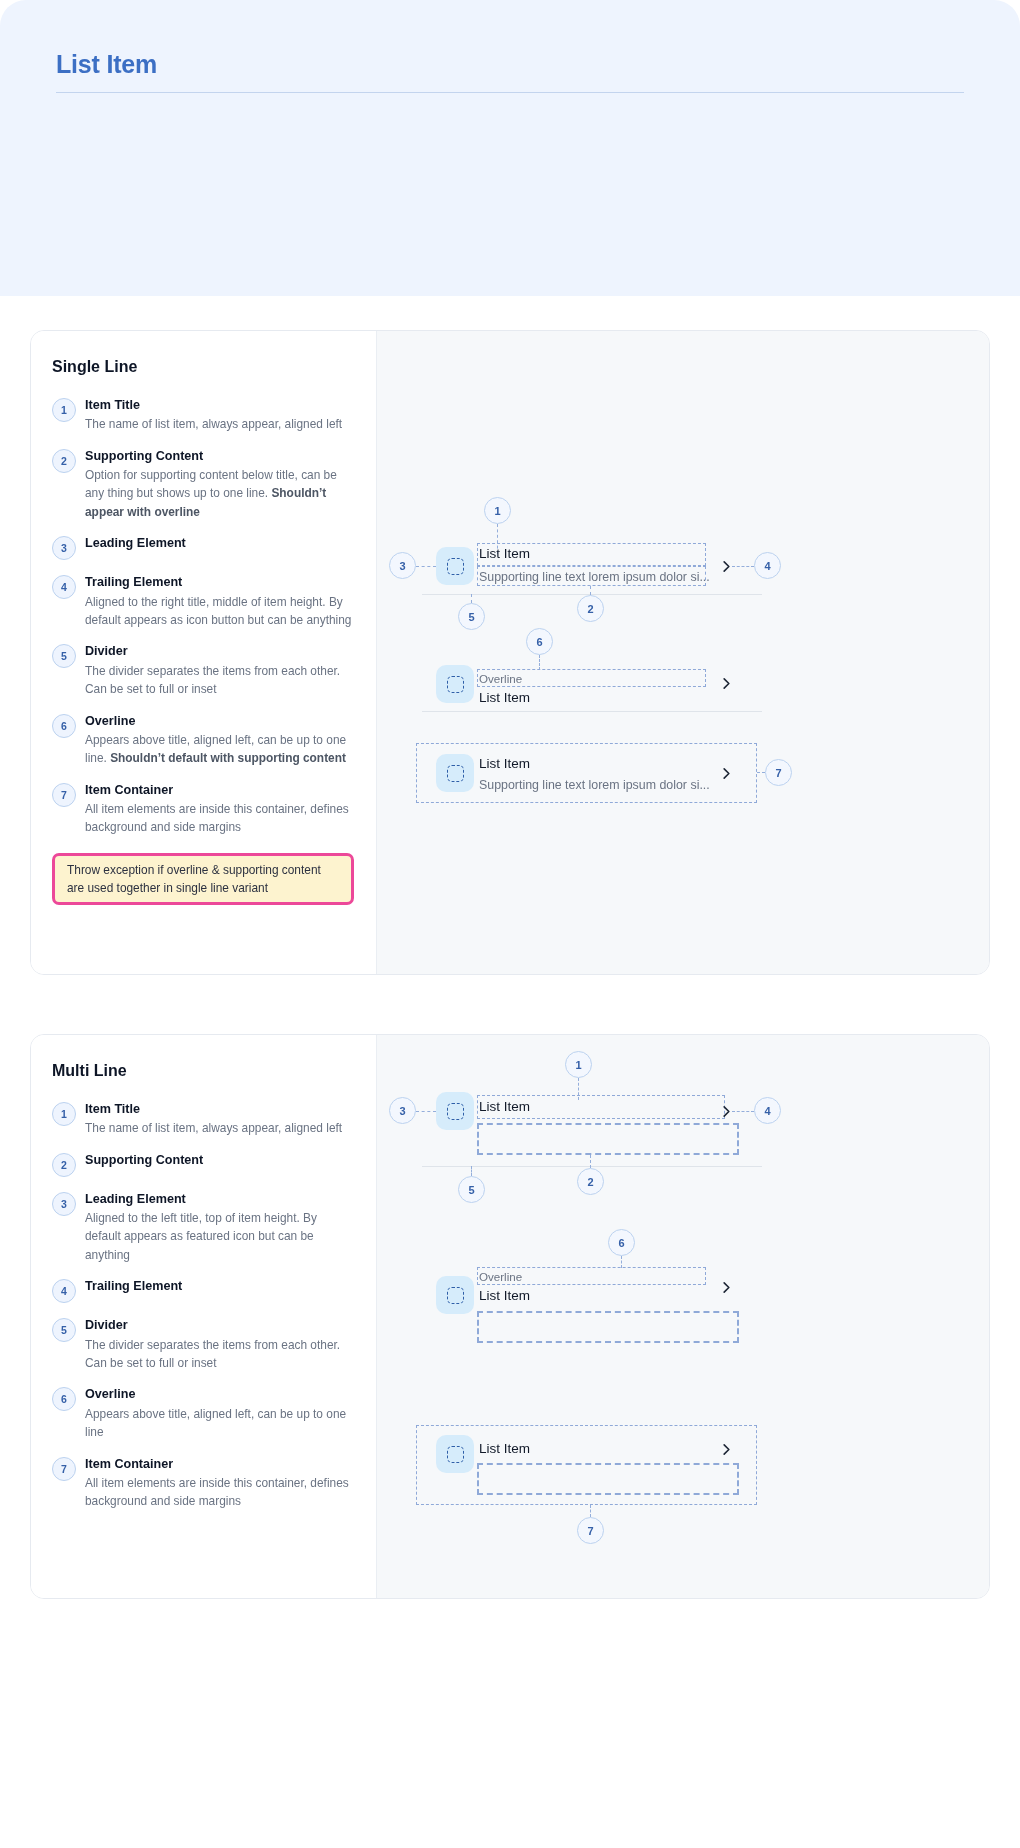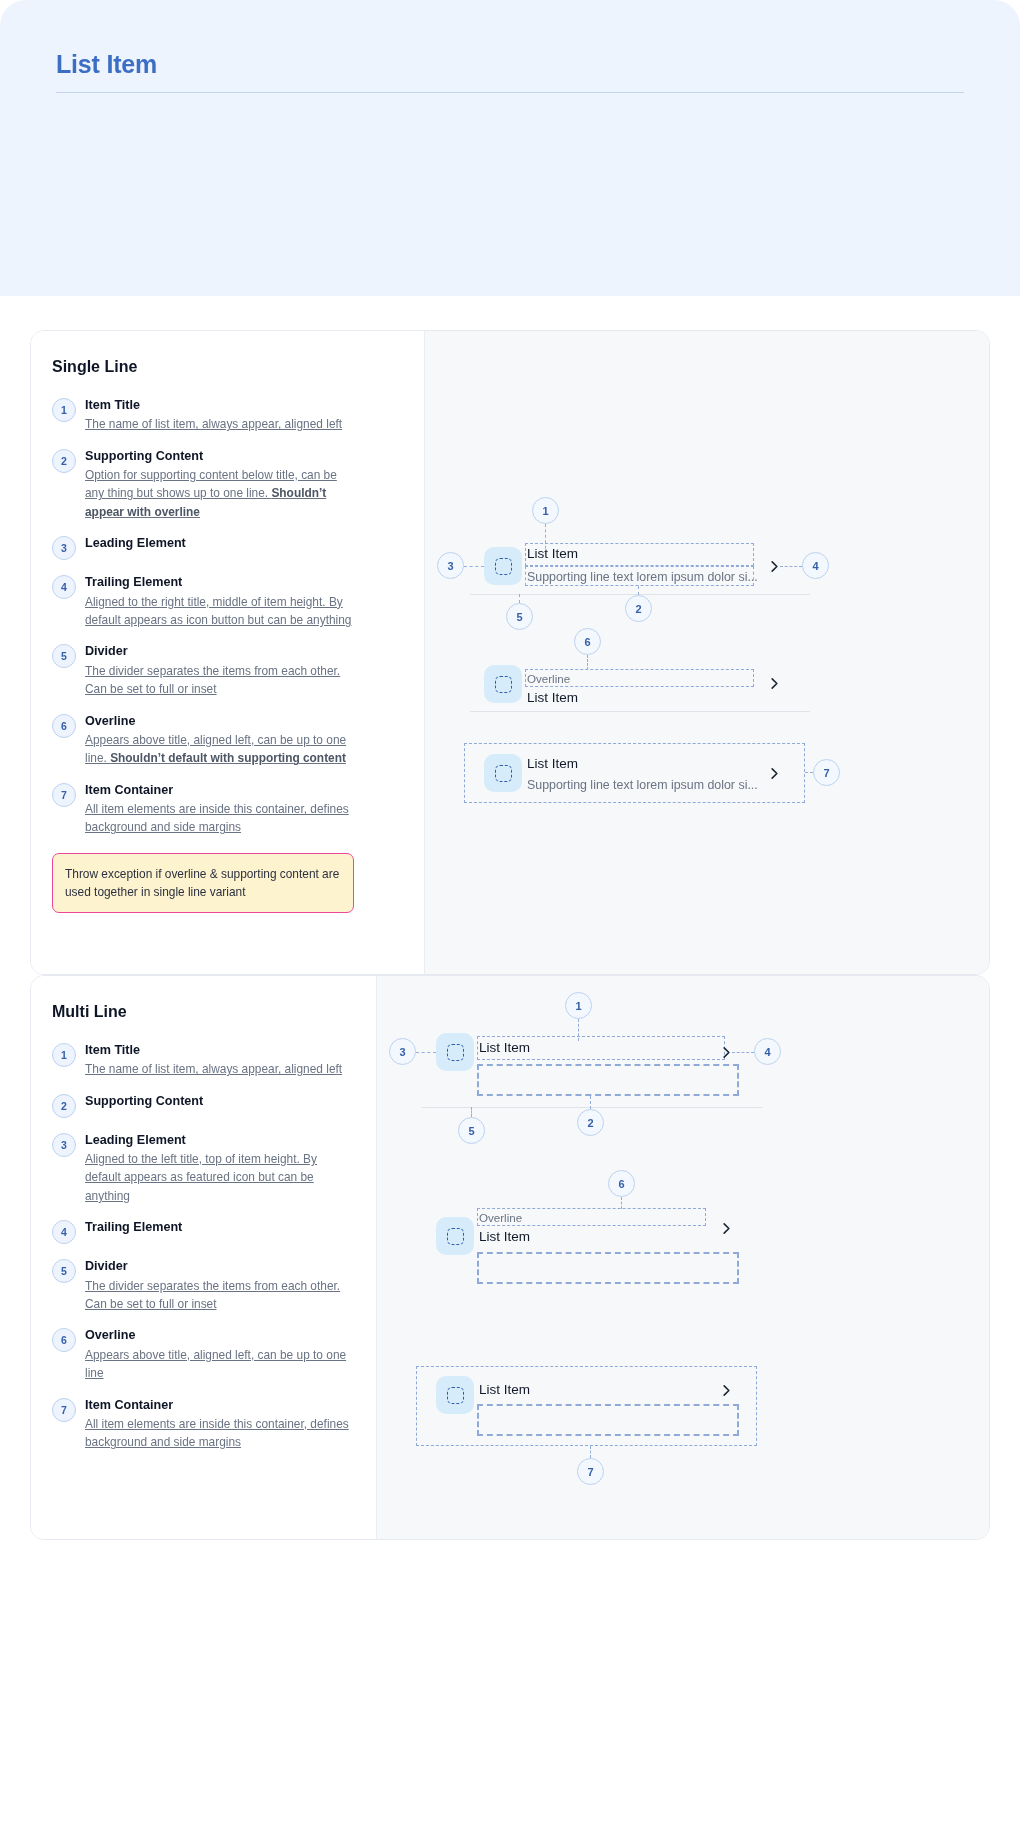"Single Line" #card-single { gap: 48px -> none }
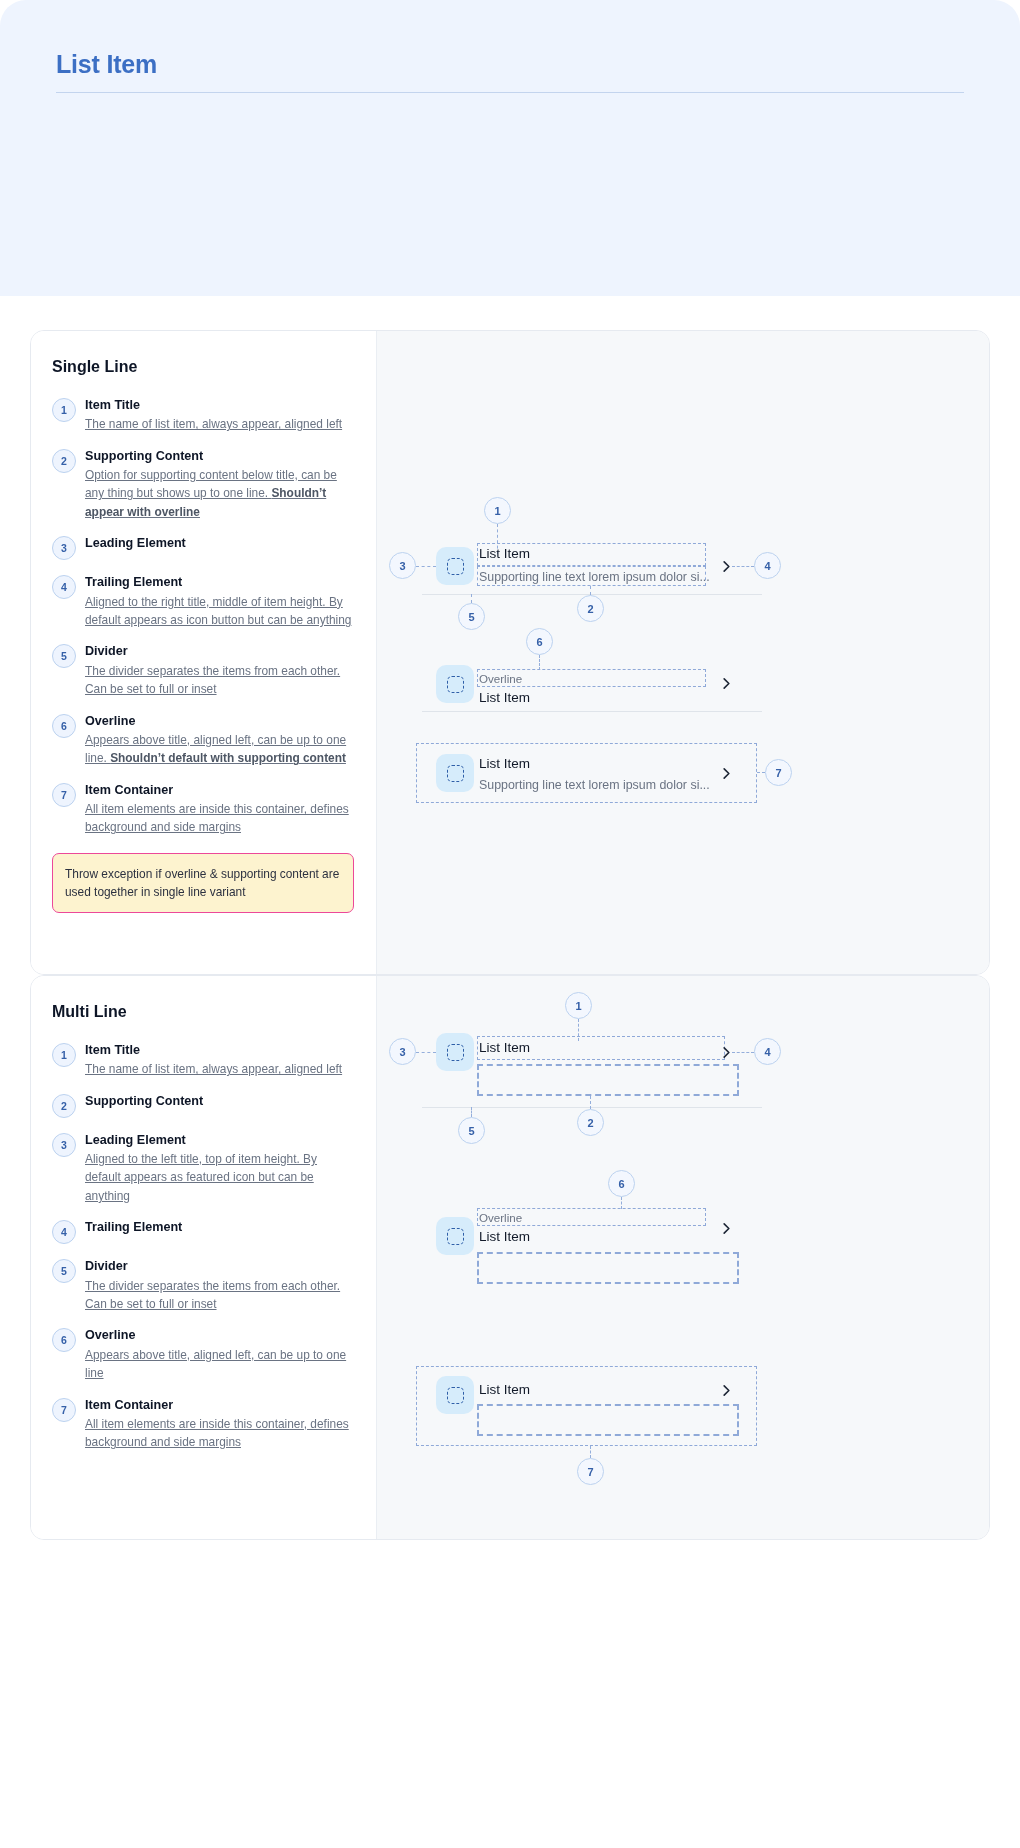"The name of list item," .ann-desc { text-decoration: underline -> none }
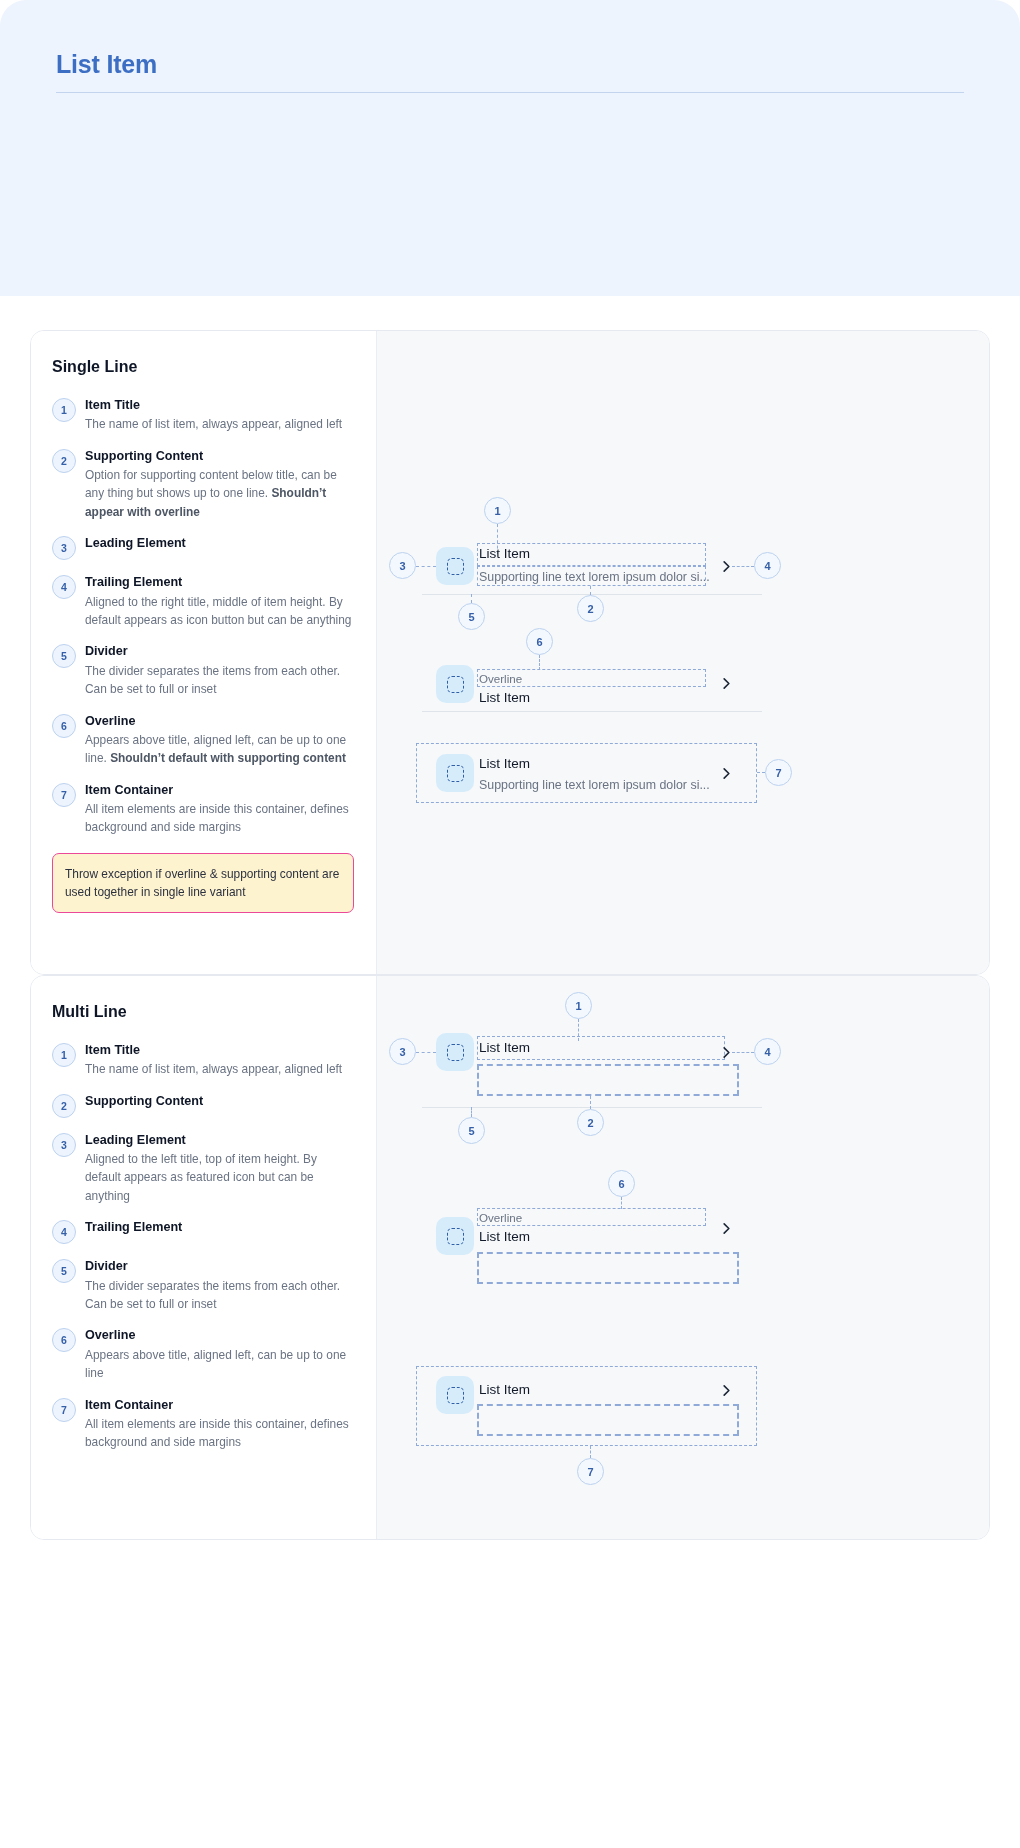"Throw exception if overline &" .warn-box { border: 1px solid #ec4899 -> 3px solid #ec4899; padding: 11px 12px -> 5px 12px }
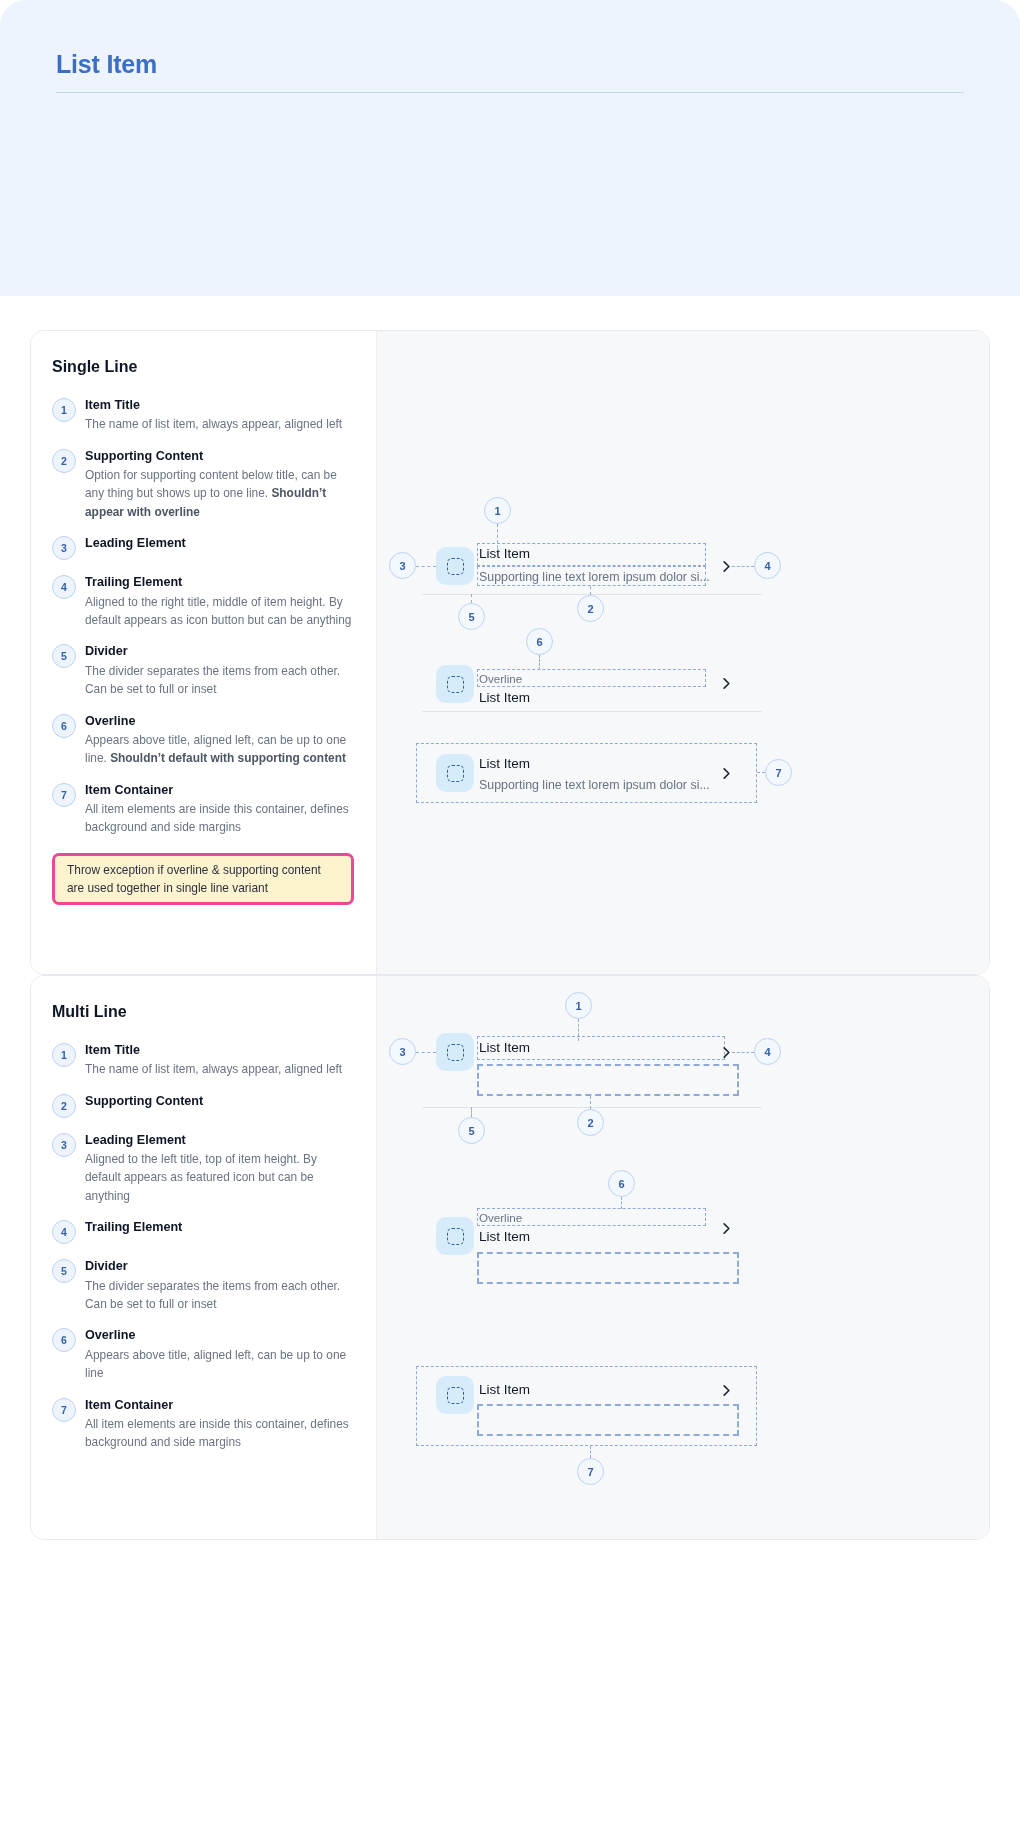"Multi Line" #card-multi { margin-top: none -> 59px }
